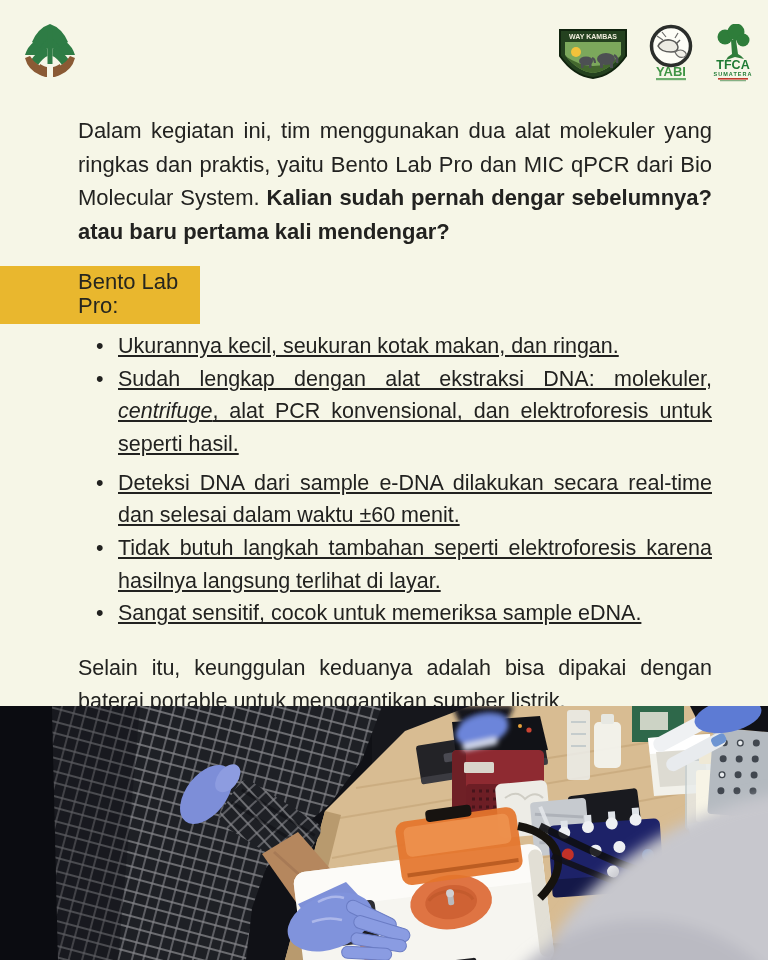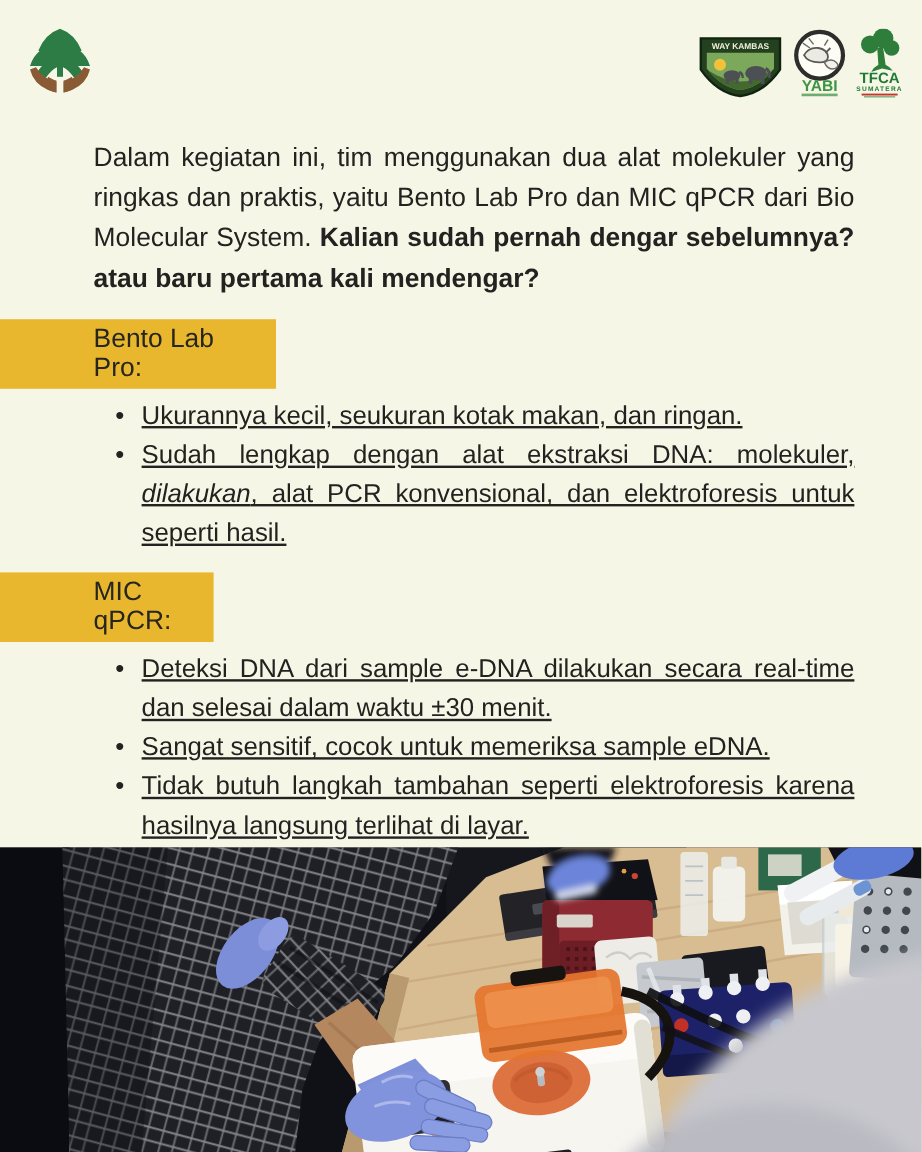"YABI" .logos-right { align-items: flex-end -> center; gap: 6px -> 18px }
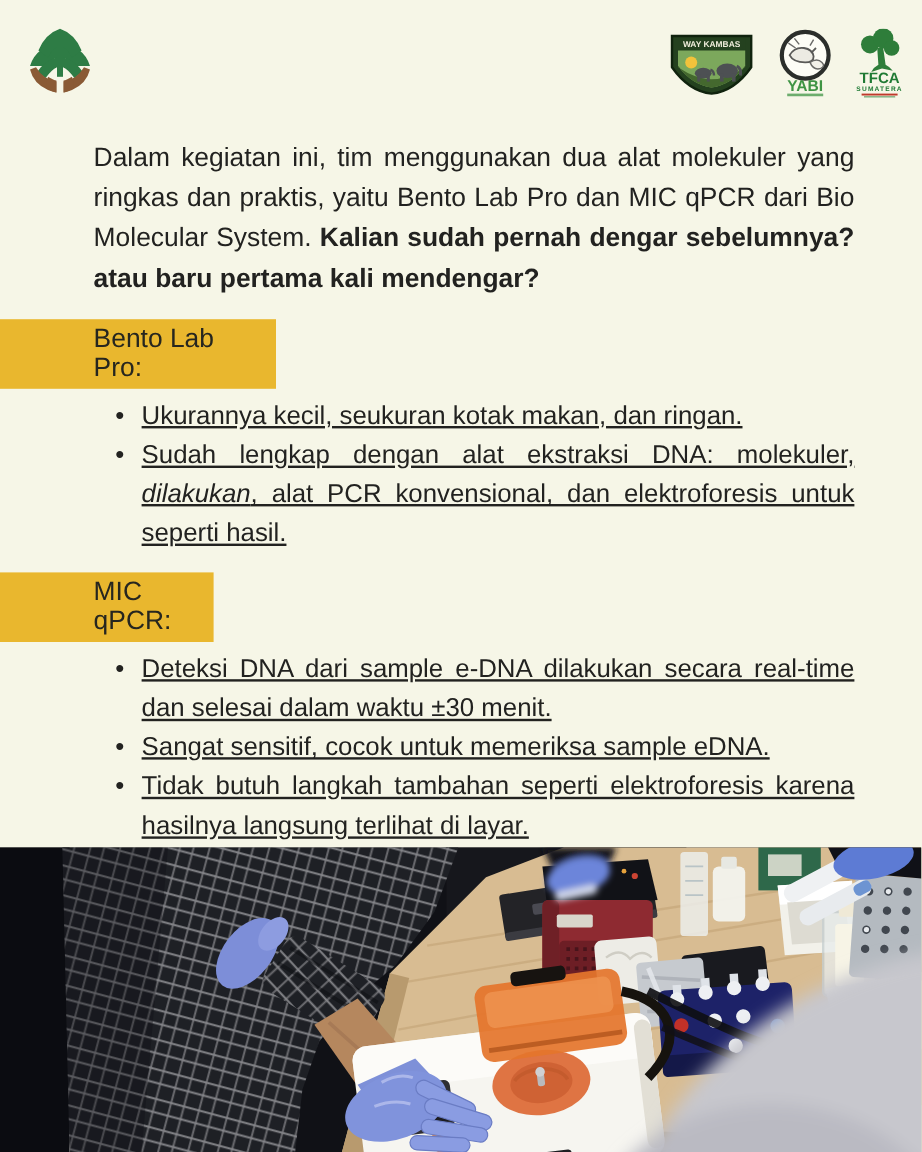"Bento Lab Pro:" .hl-1 { width: 230px -> 200px }
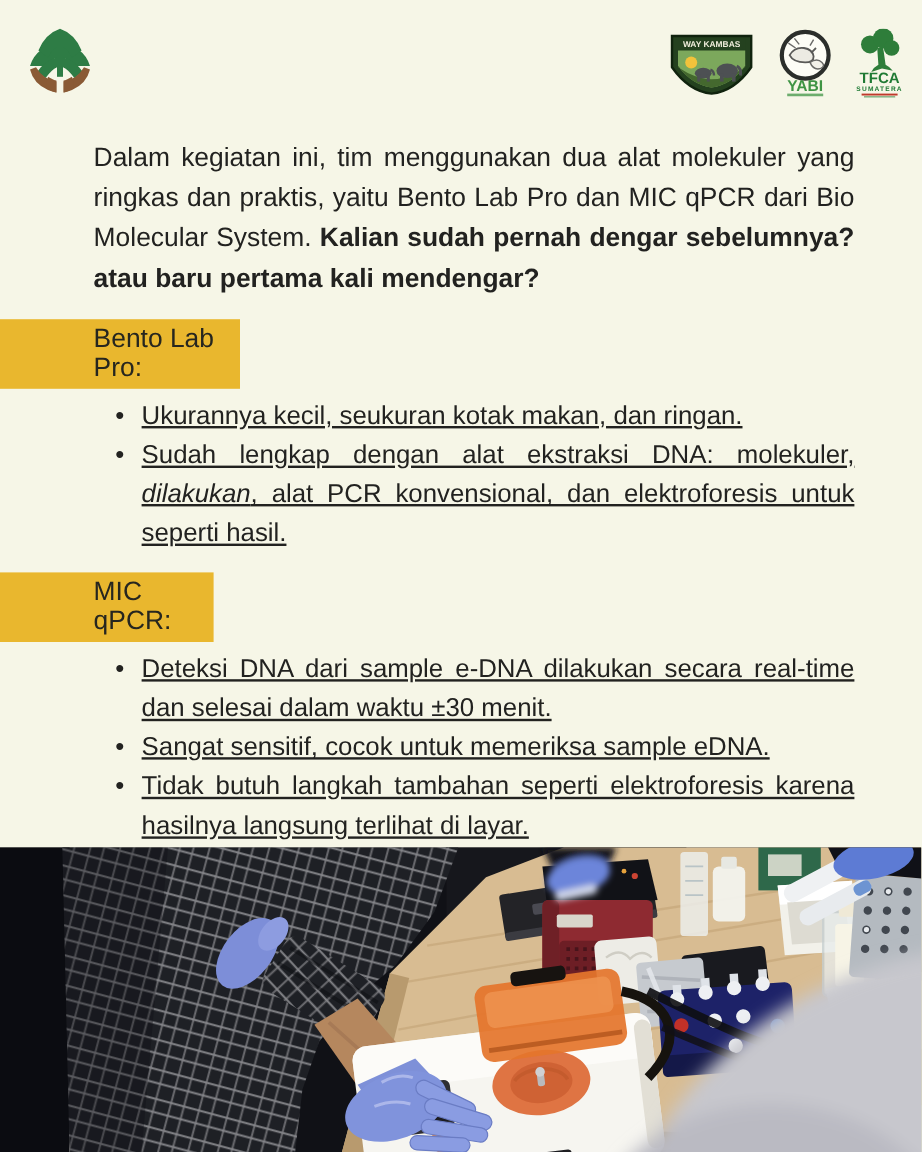"dilakukan" em { text: dilakukan -> centrifuge }
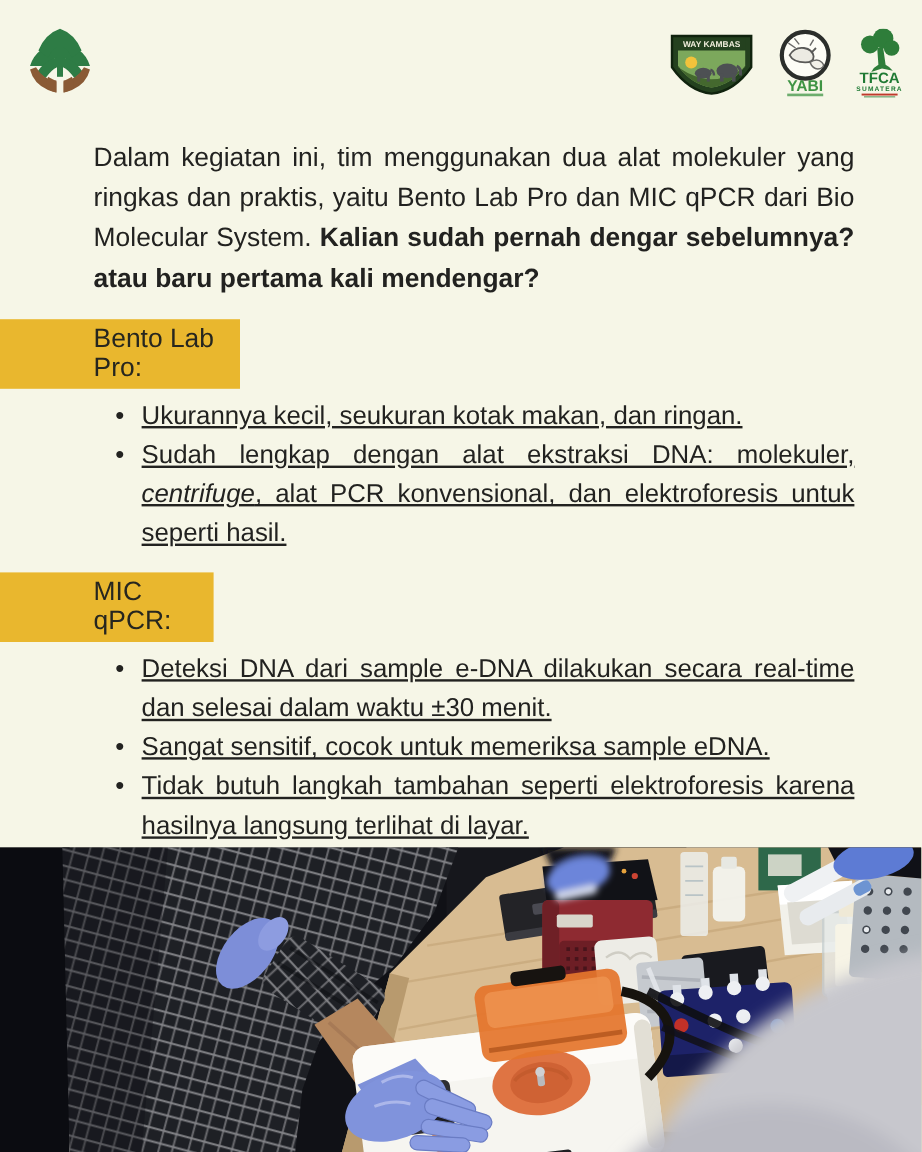"MIC qPCR:" div.hl { html: <div> <span>MIC qPCR:</span> </div> -> none }
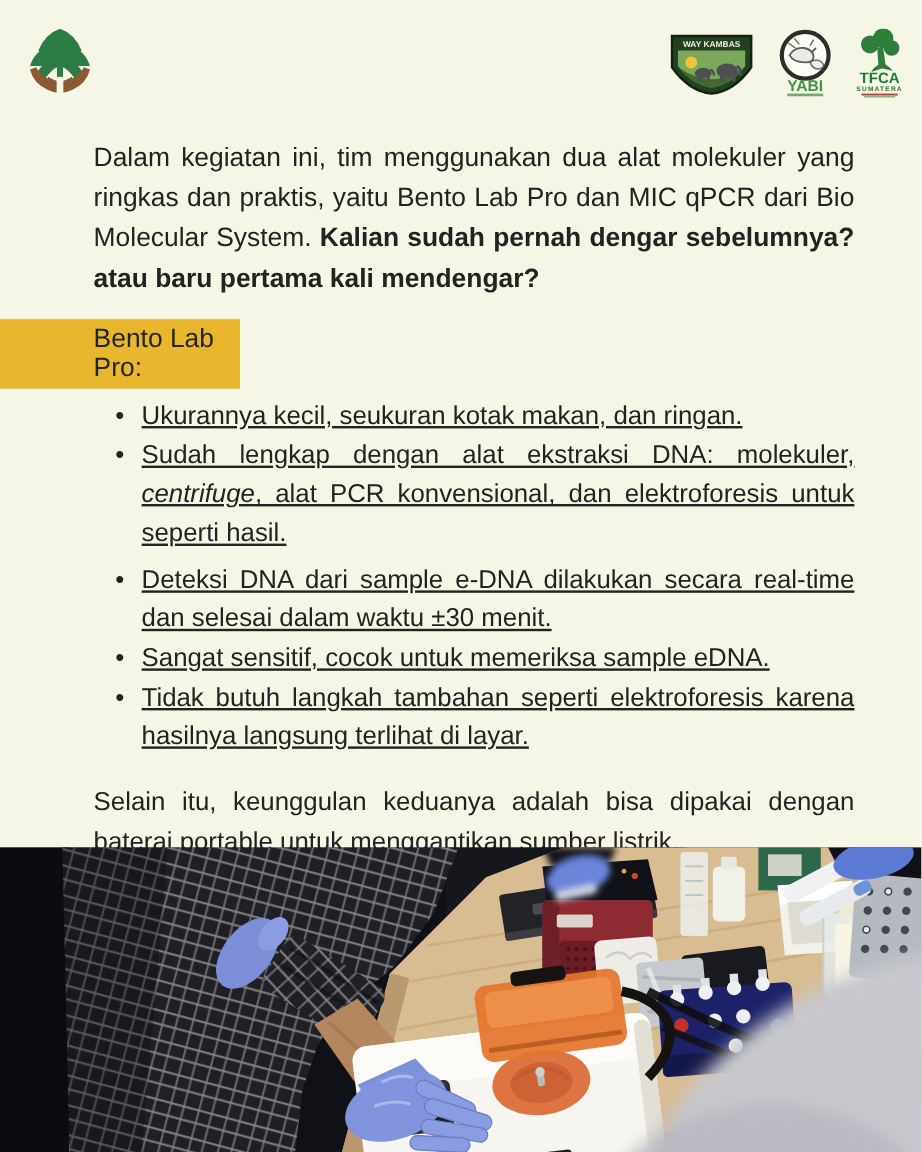"Deteksi DNA dari sample e-DNA" span { text: 30 -> 60 }
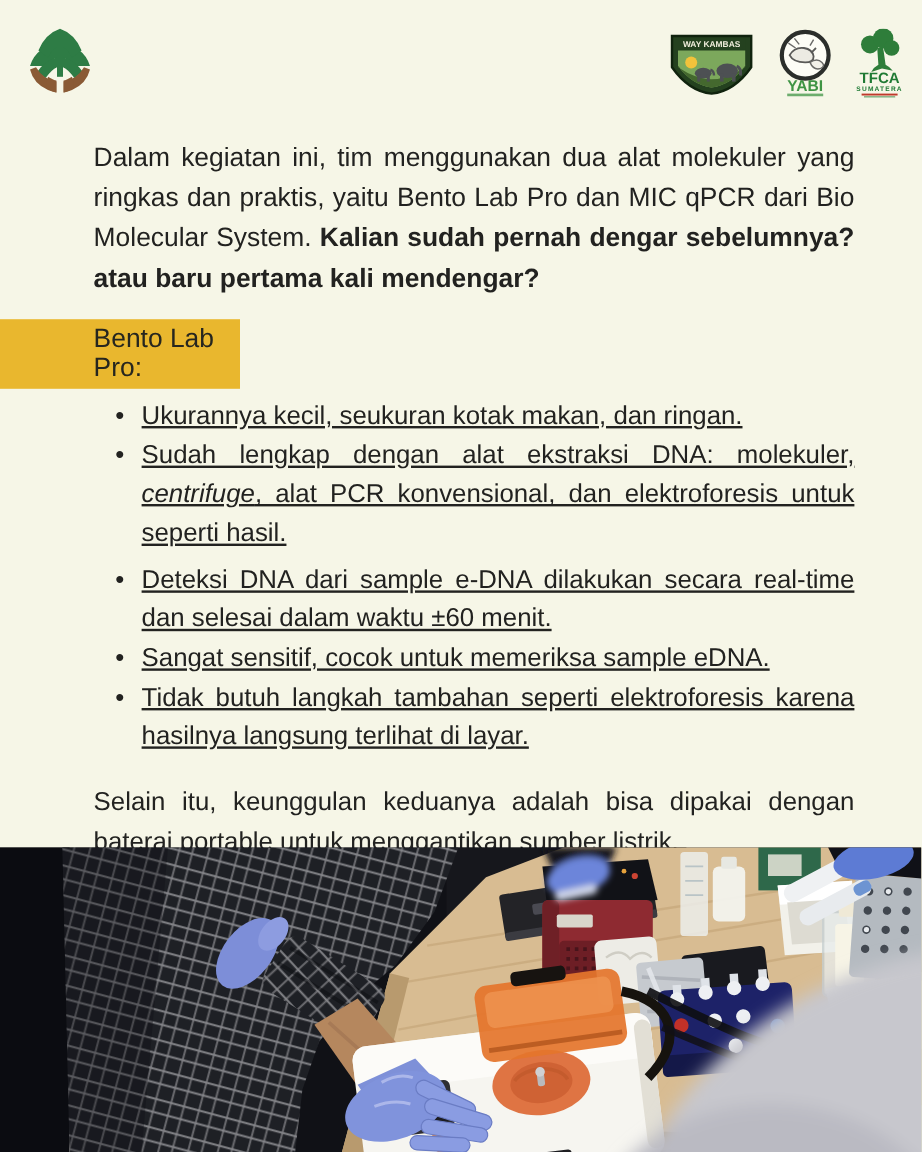"Sangat sensitif, cocok untuk memeriksa" li { order: before "Tidak butuh langkah tambahan seperti" -> after "Tidak butuh langkah tambahan seperti" }
